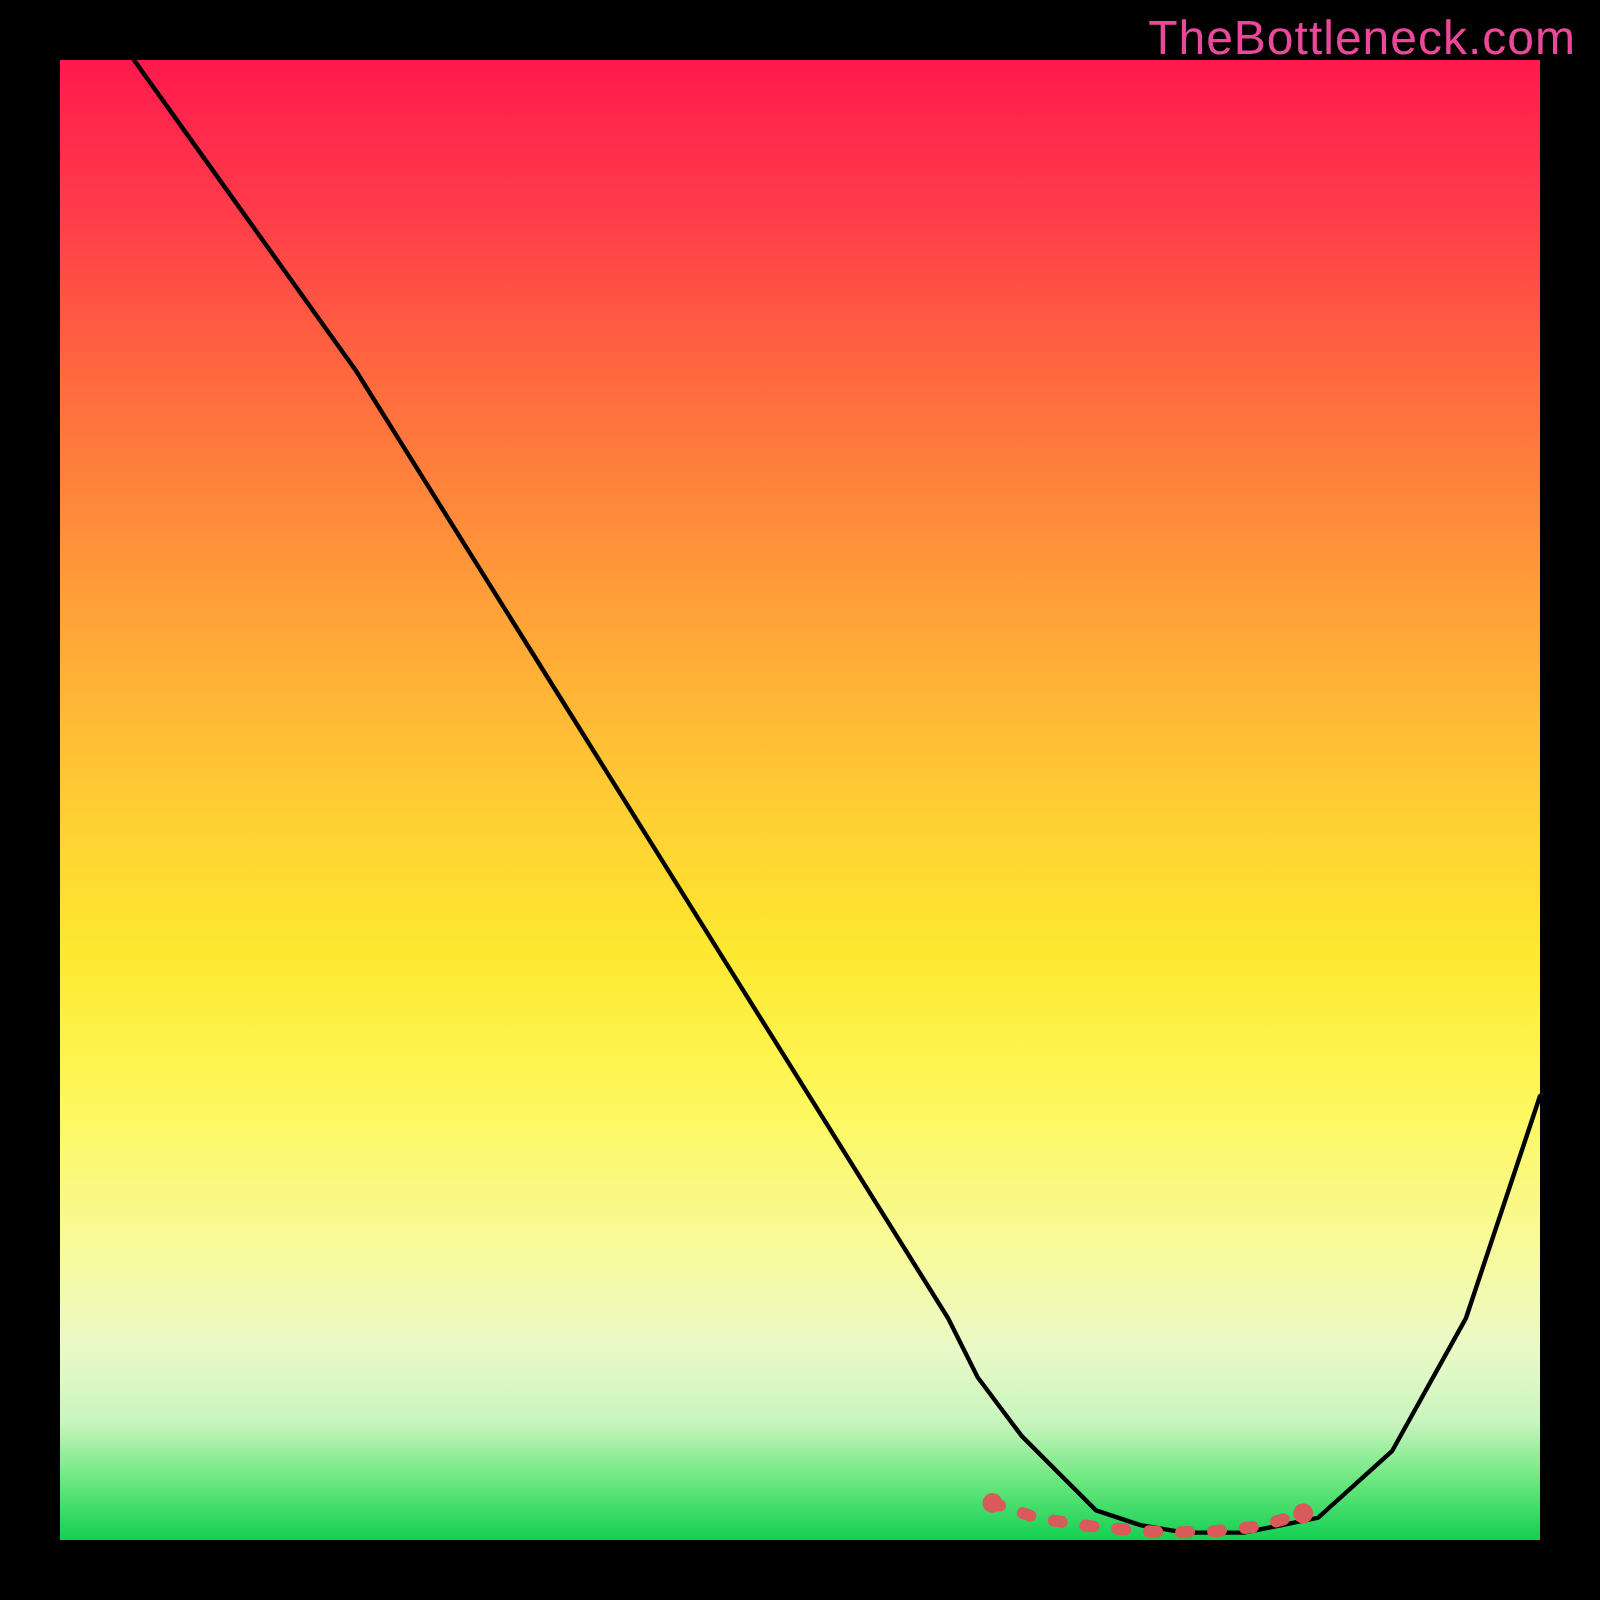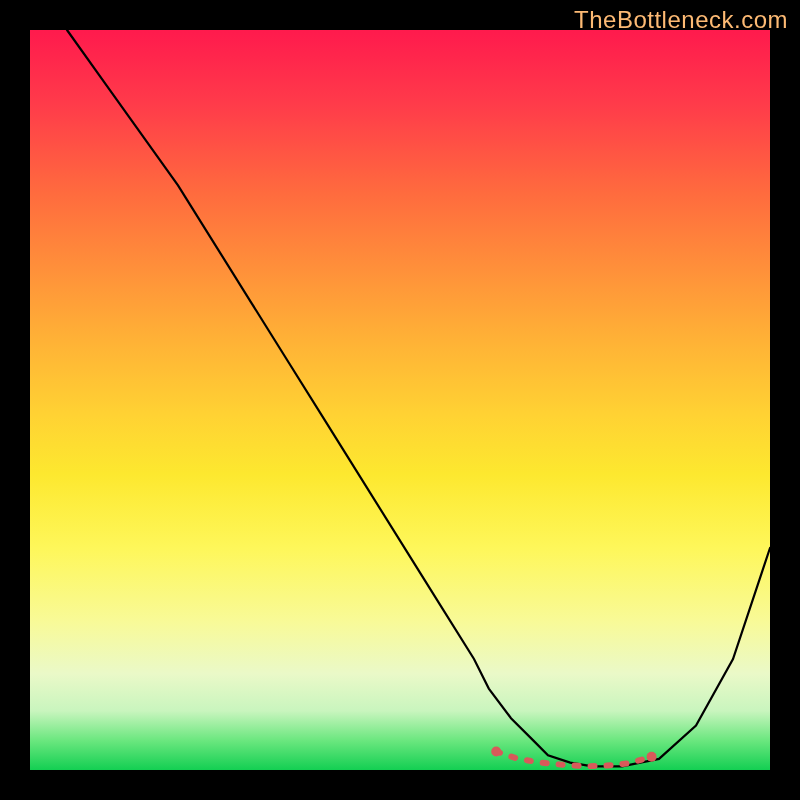"TheBottleneck.com" .watermark { color: #fdba74 -> #ec4899 }
